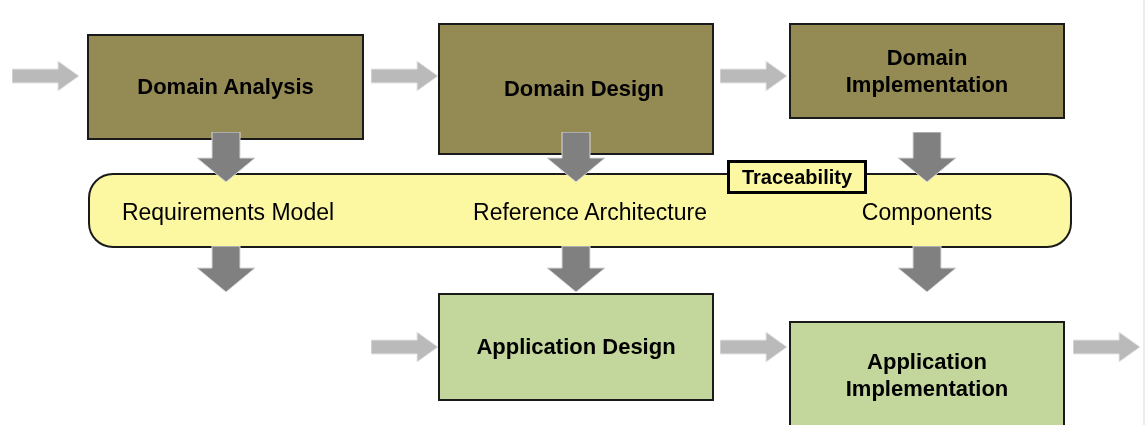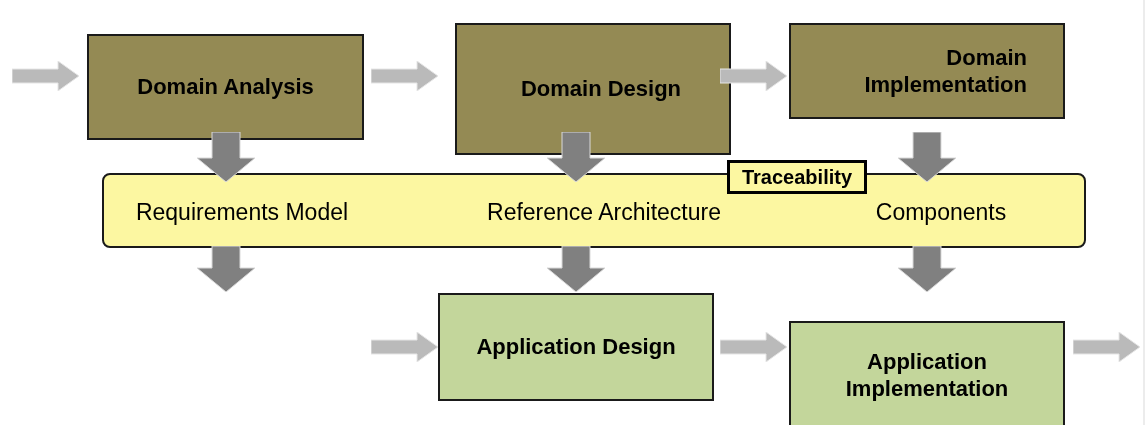"Domain Implementation" #box-di { text-align: right -> none }
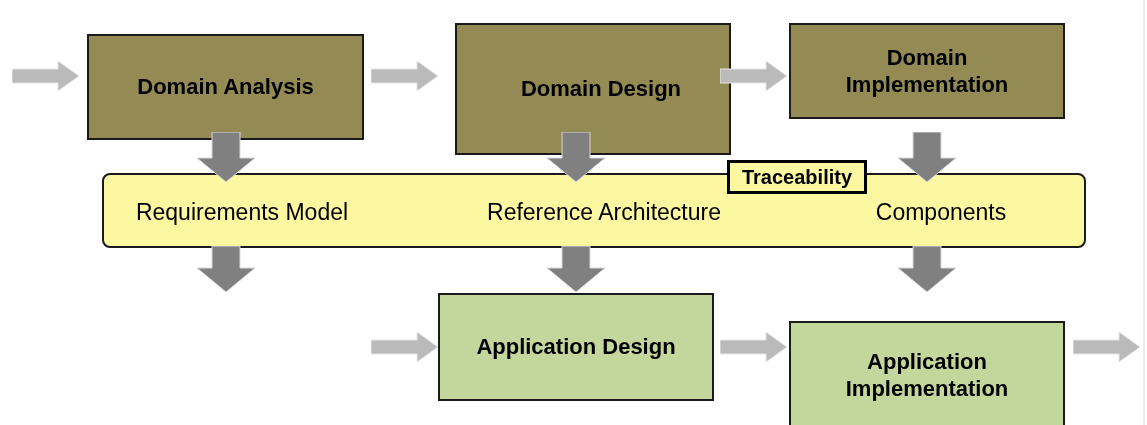"Domain Design" #box-dd { left: 455px -> 438px }
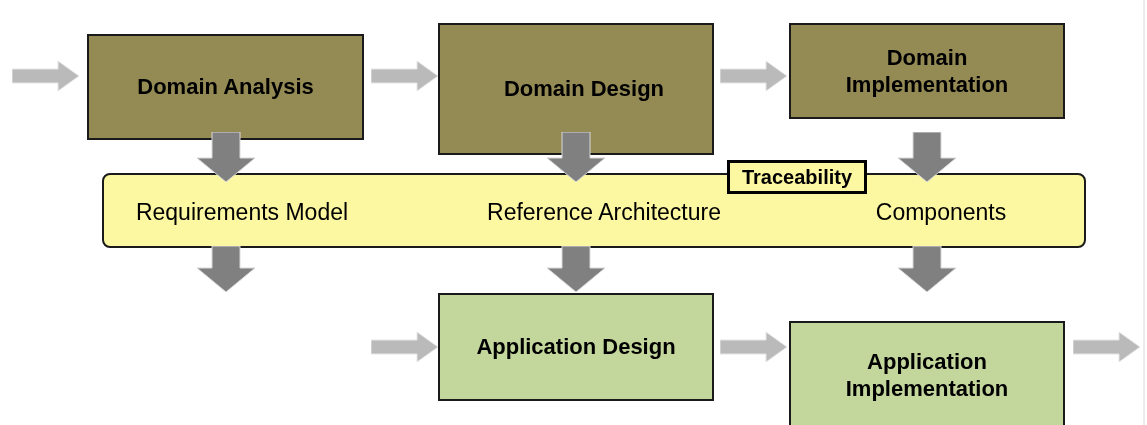"Requirements Model" #band { border-radius: 8px -> 25px; left: 102px -> 88px }
